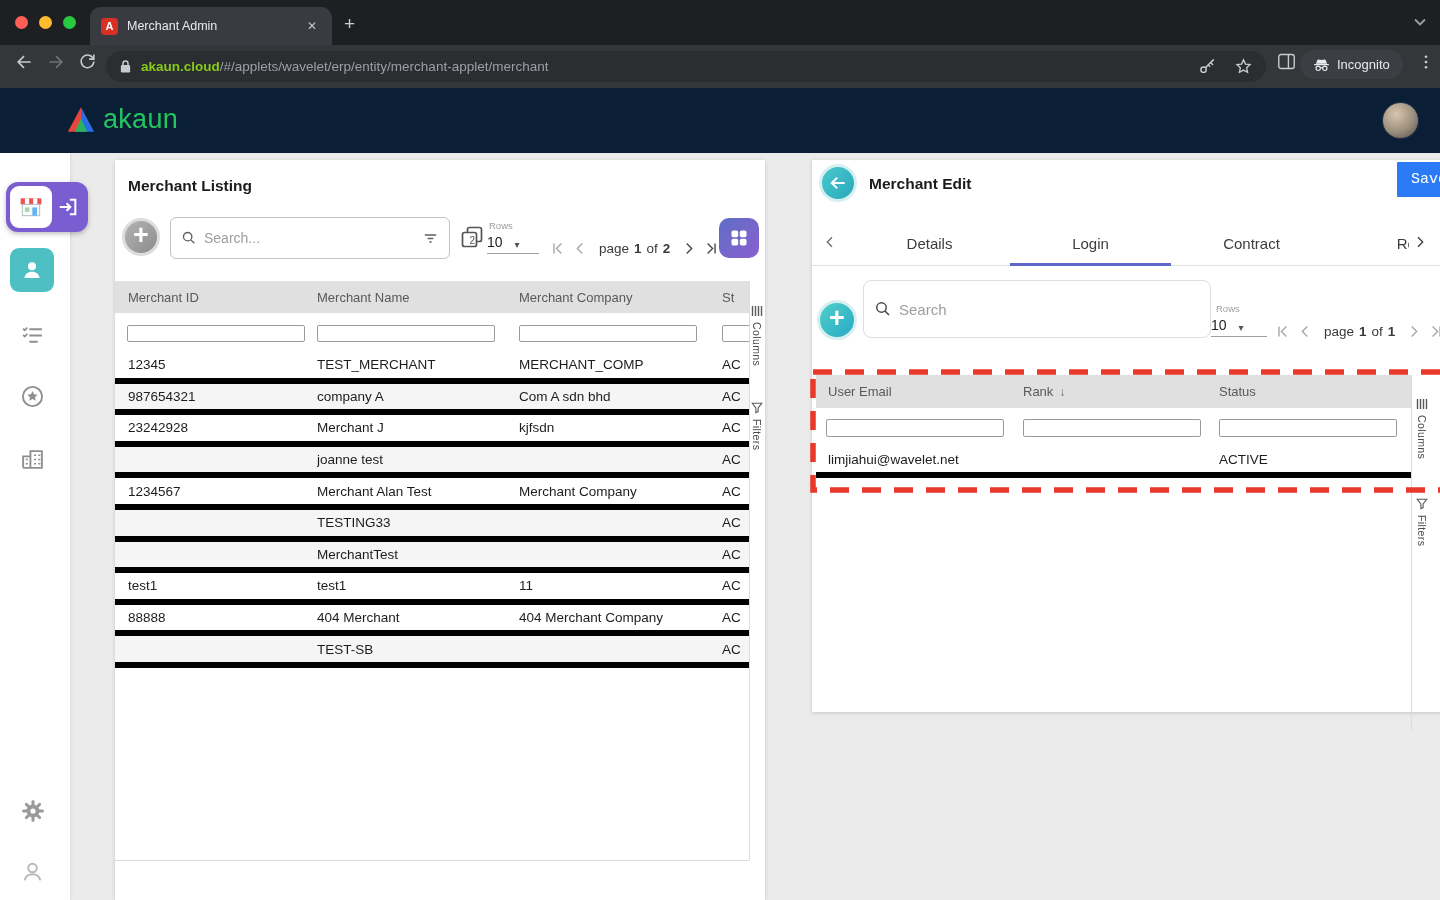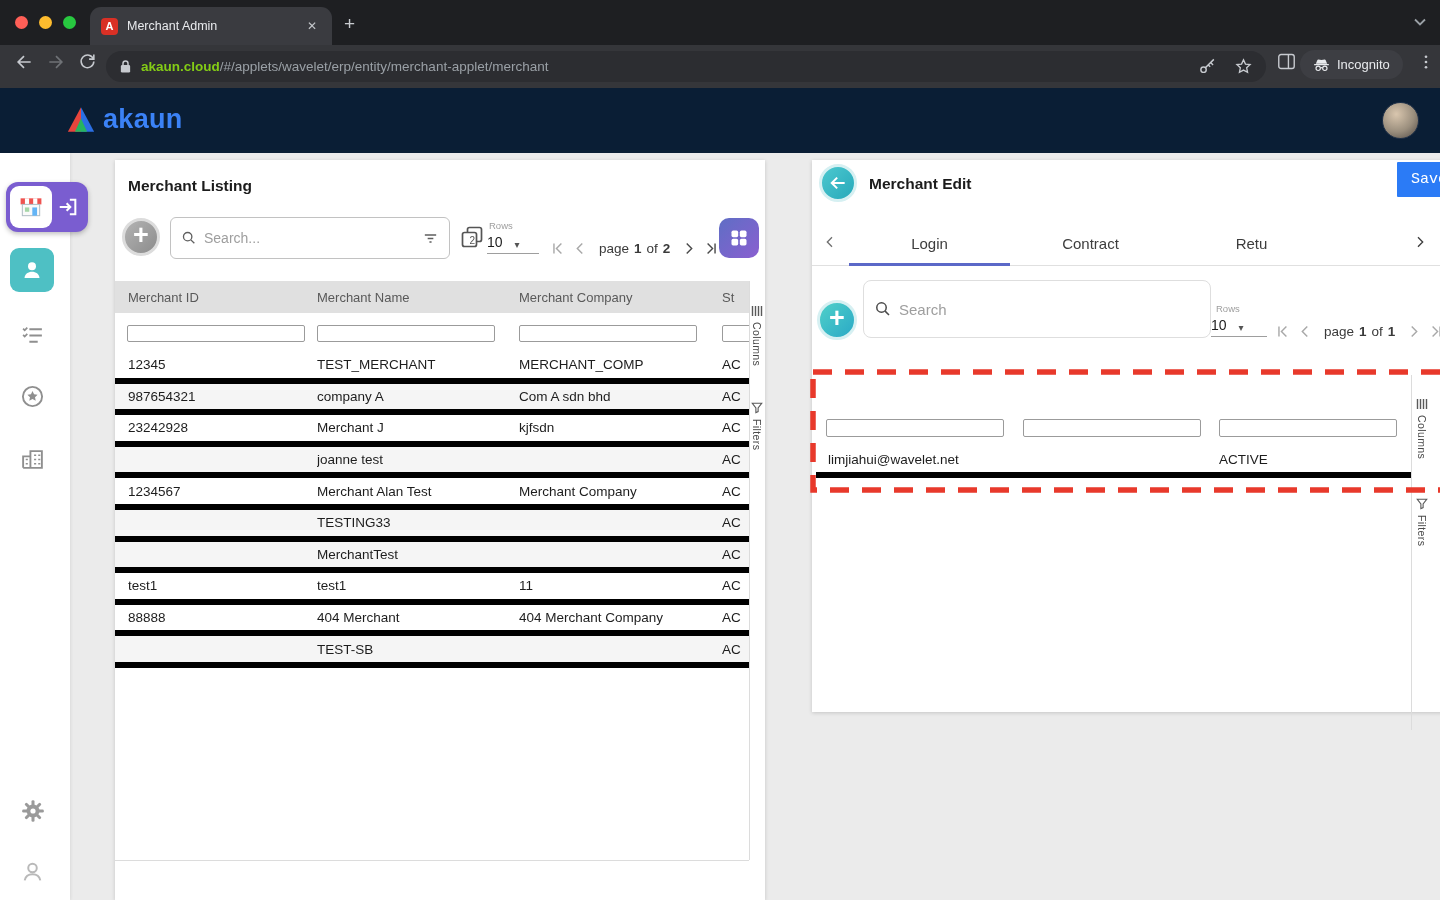"akaun" .logo-text { color: #3b82f6 -> #22c55e; font-weight: bold -> normal }
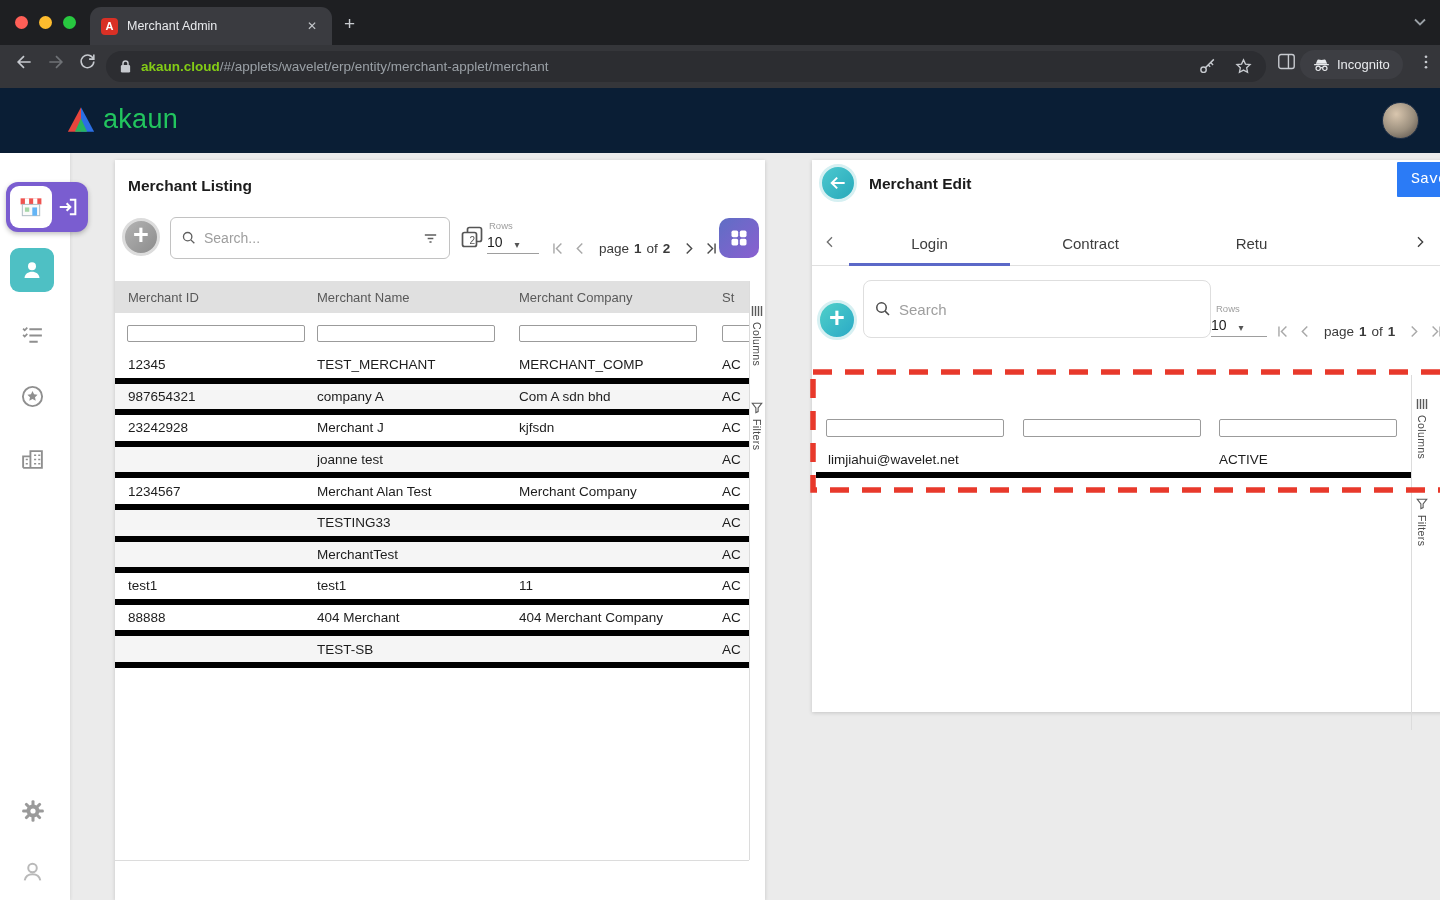"Details" div.etab { html: none -> <div>Details</div> }
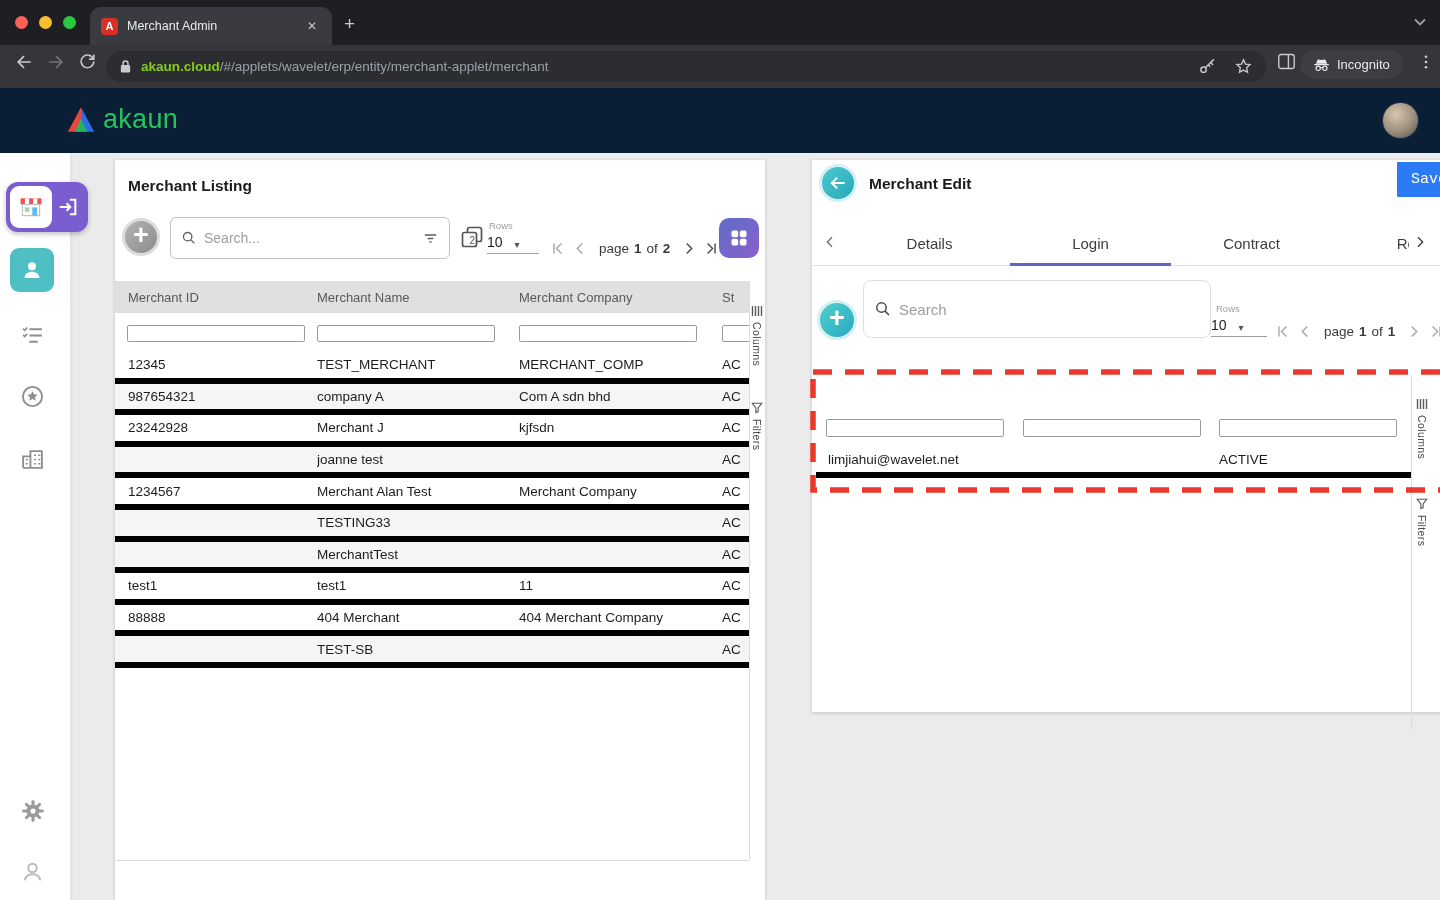"User Email" div.thead { html: none -> <div> <div>User Email</div> <div><span>Rank</span><span>↓</span></div> <div>Status</div> </div> }
